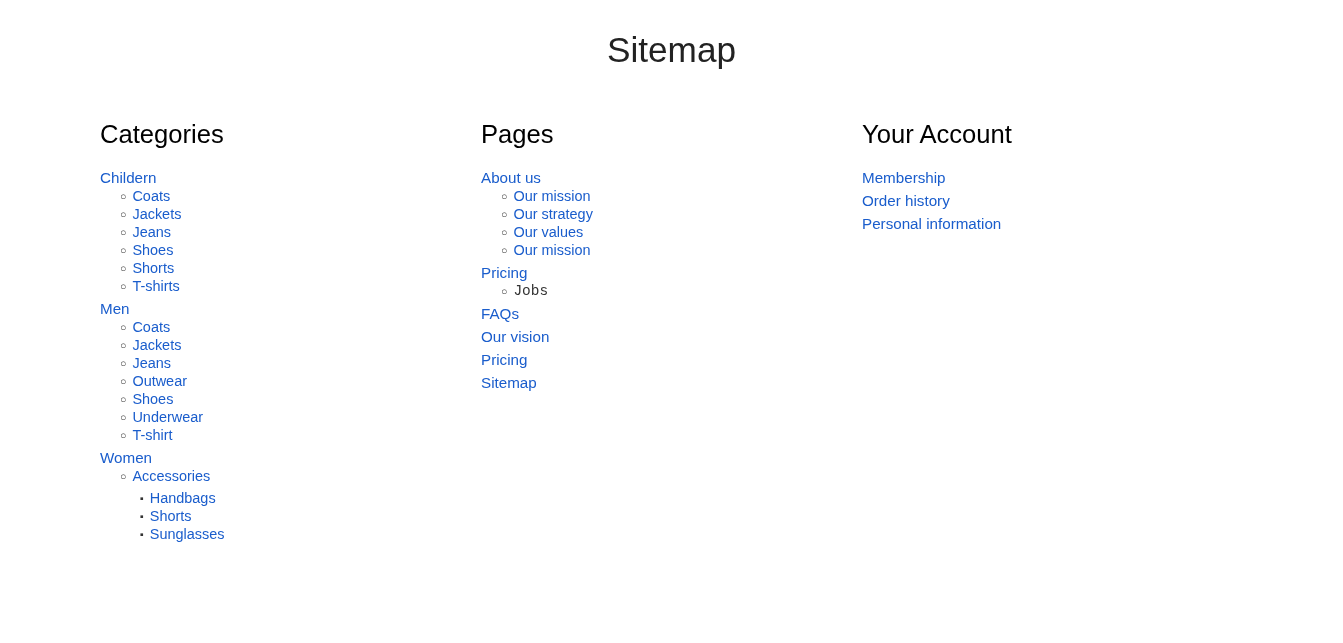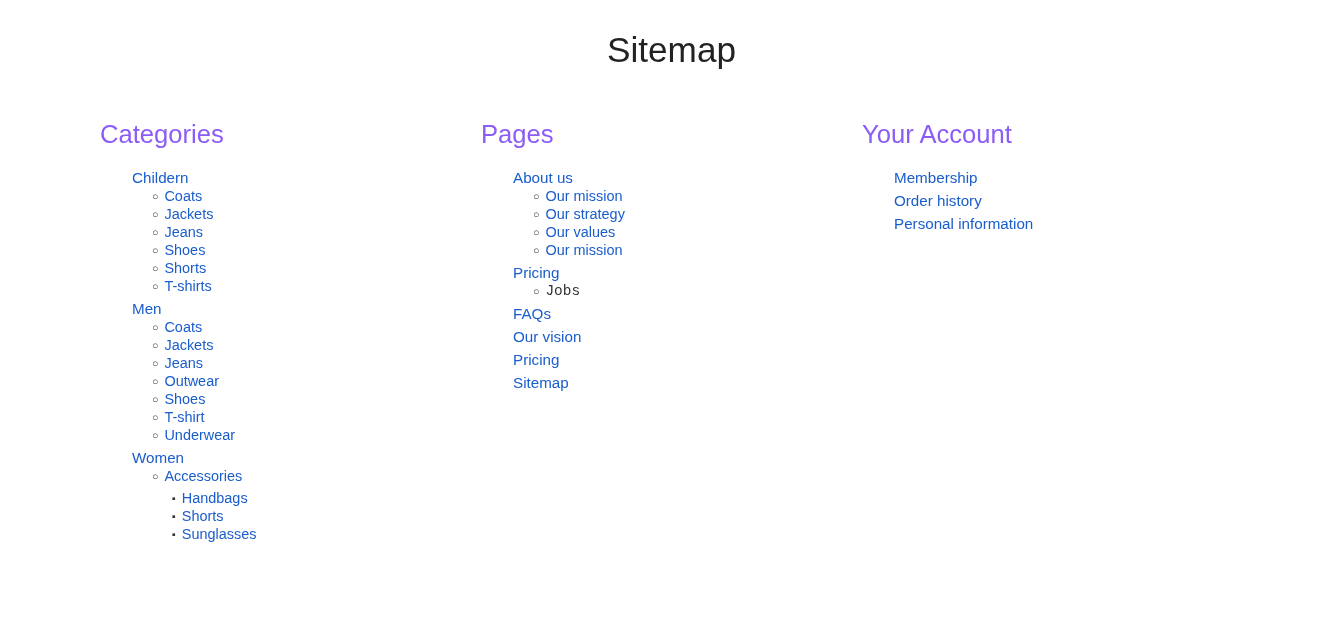"Categories" .column-title { color: #8b5cf6 -> #000000 }
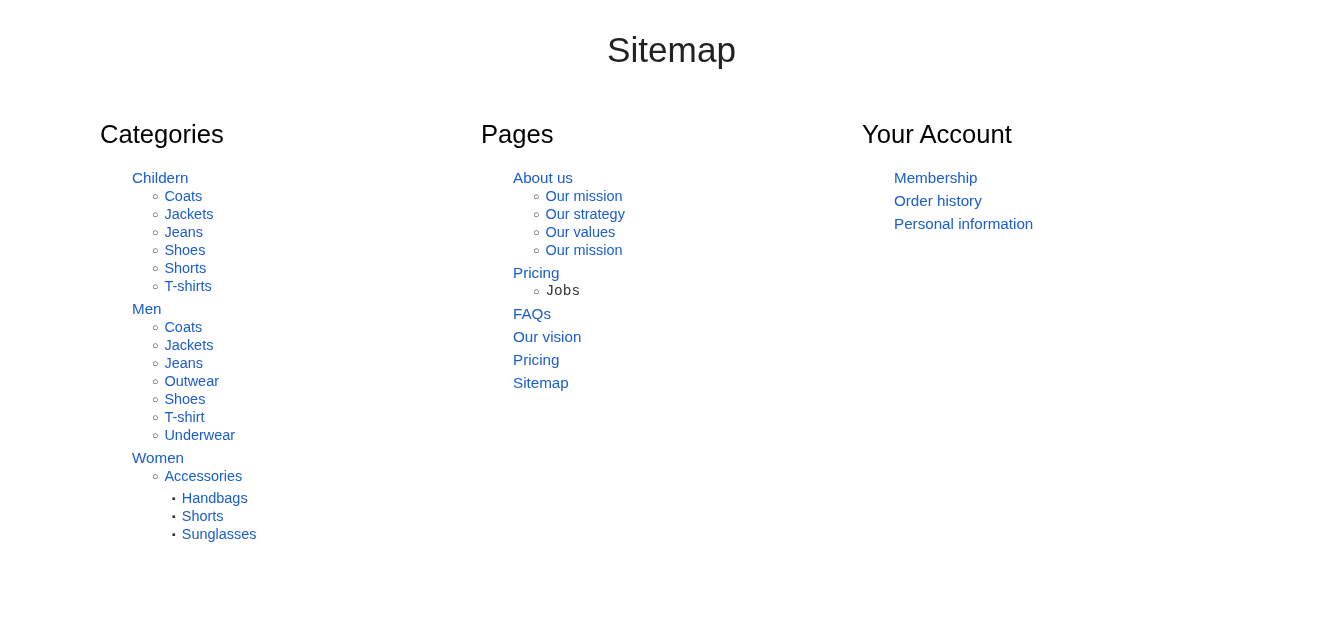"Childern" .top-level-item { margin-left: 32px -> none }
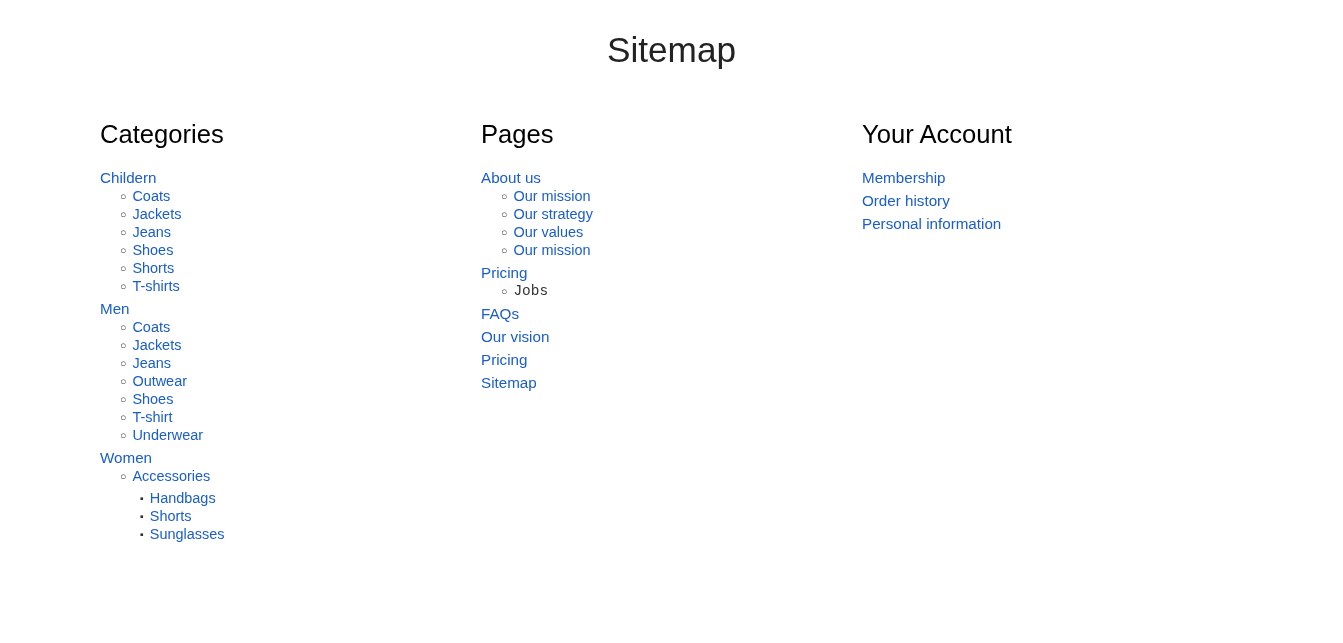"T-shirt" li { order: before "Underwear" -> after "Underwear" }
